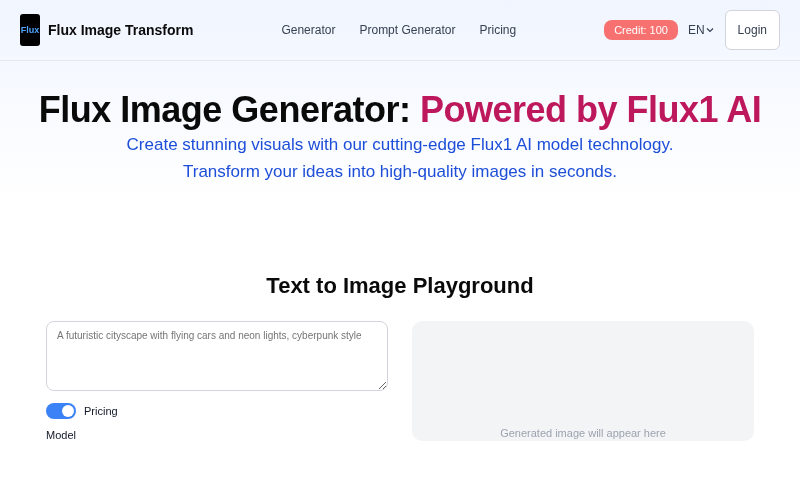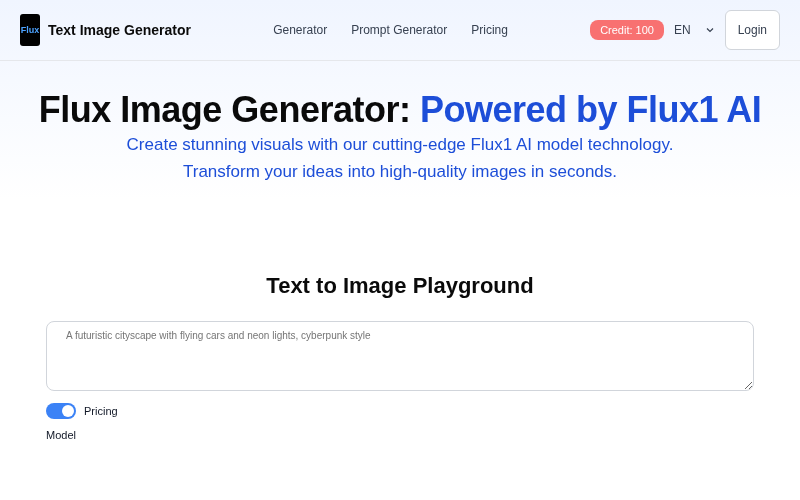"Text Image Generator" div.brand-name { text: Text Image Generator -> Flux Image Transform }
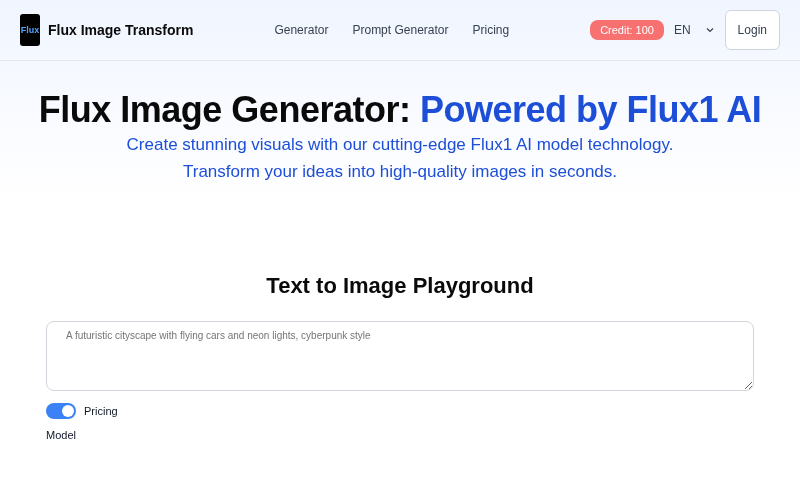"EN" .lang { gap: 14px -> 0 }
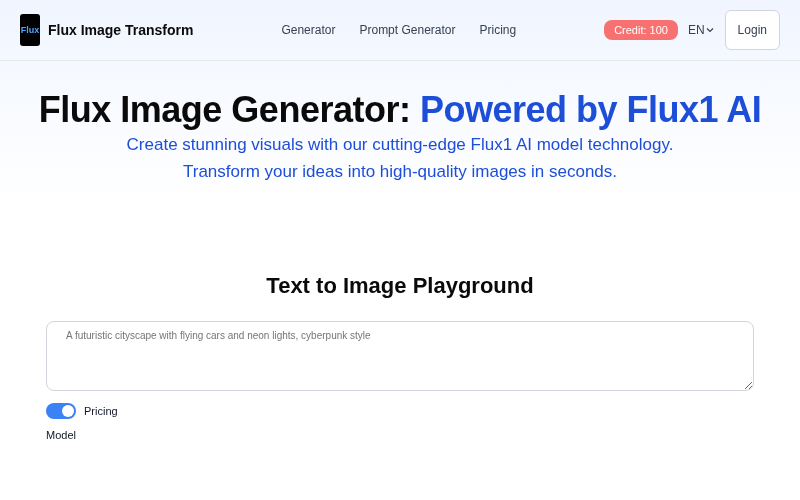"Powered by Flux1 AI" .hero-title-accent { color: #1d4ed8 -> #be185d }
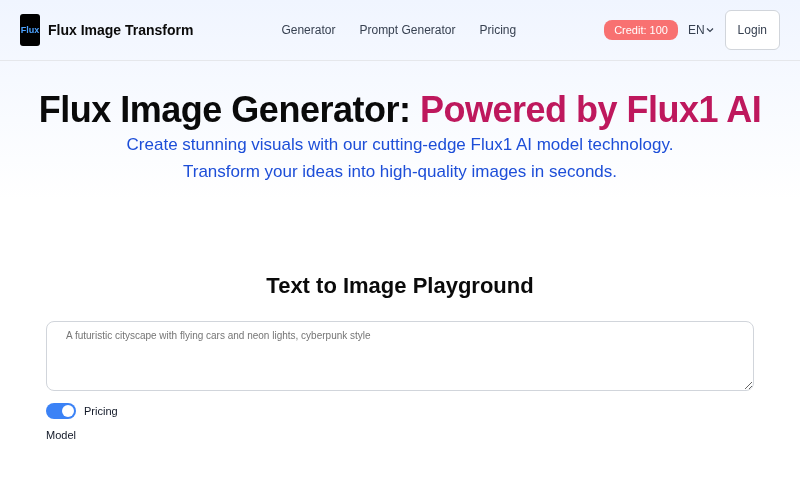"A futuristic cityscape with flying" .prompt-input { padding: 8px 19px -> 8px 10px }
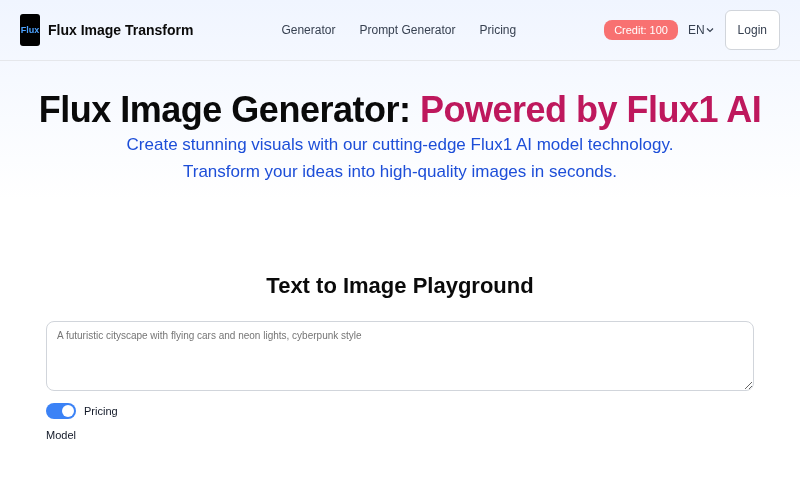"Generated image will appear here" div.col-right { html: none -> <div> <div> <span>Generated image will appear here</span> </div> </div> }
